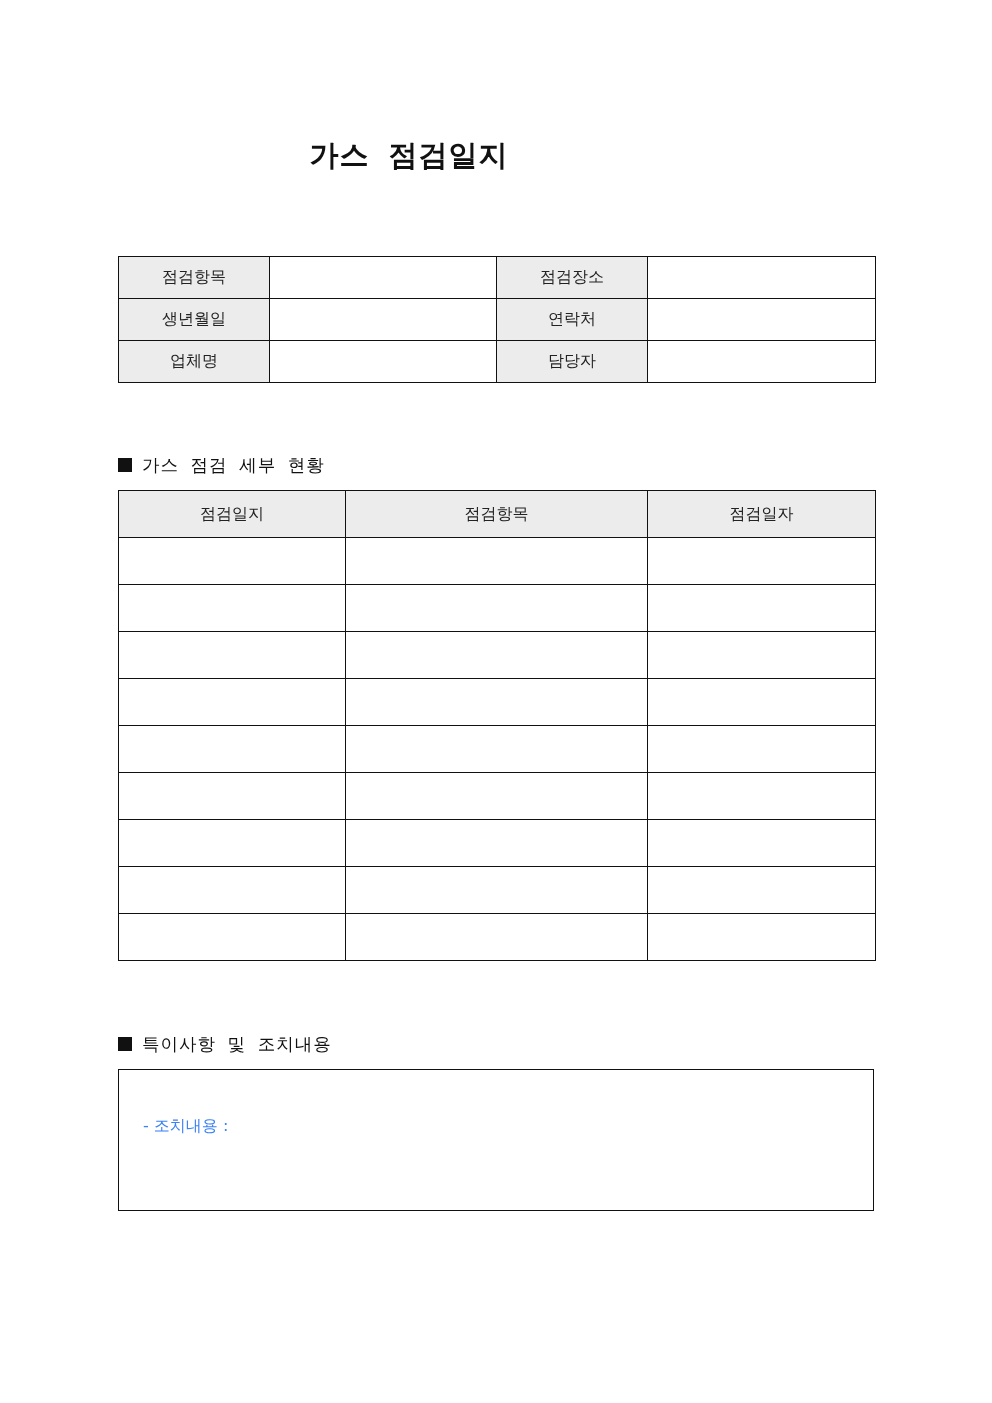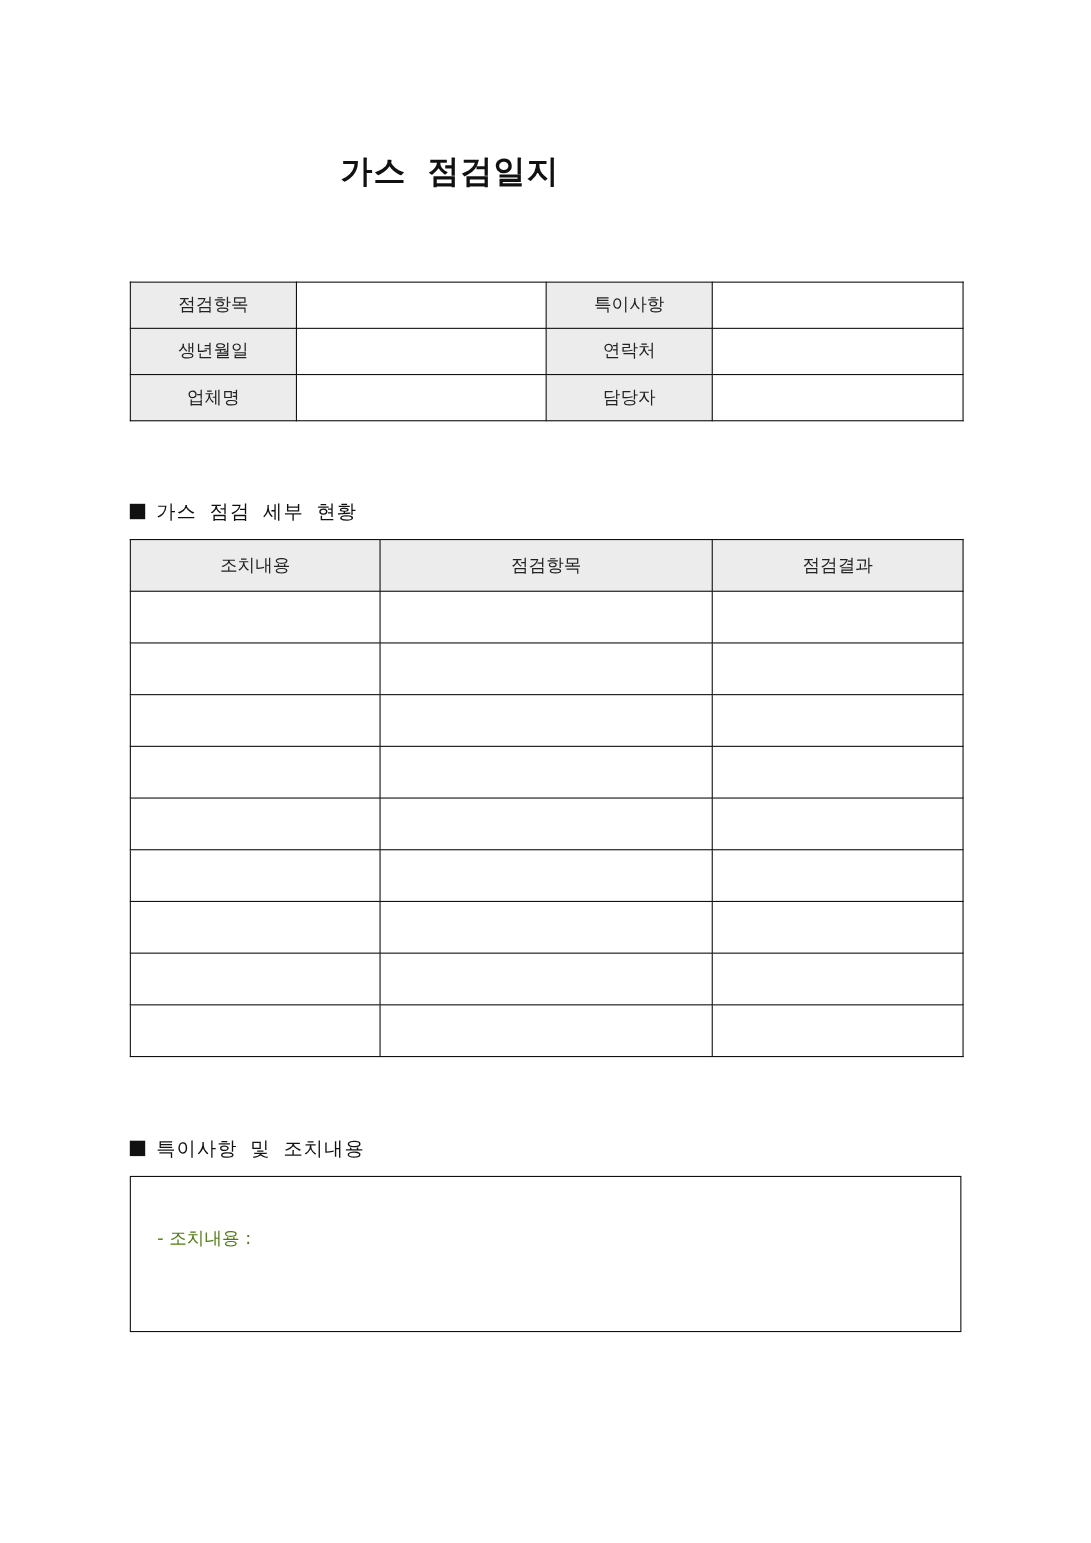"특이사항" td.label { text: 특이사항 -> 점검장소 }
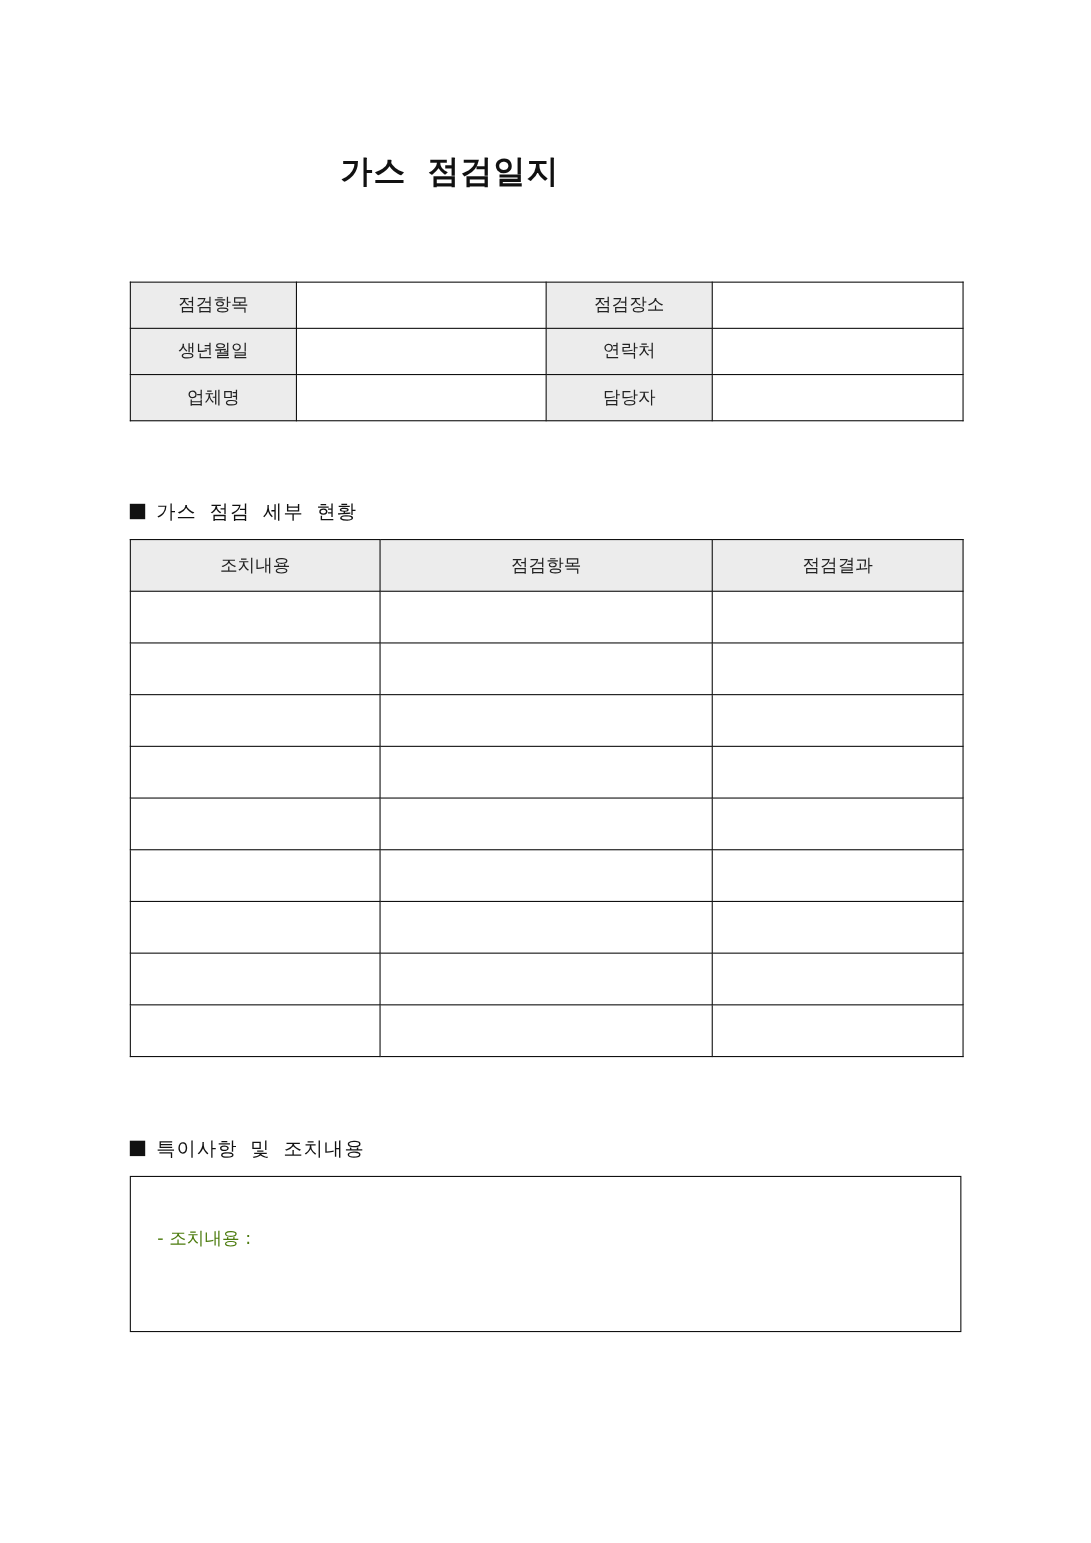"조치내용" th { text: 조치내용 -> 점검일지 }
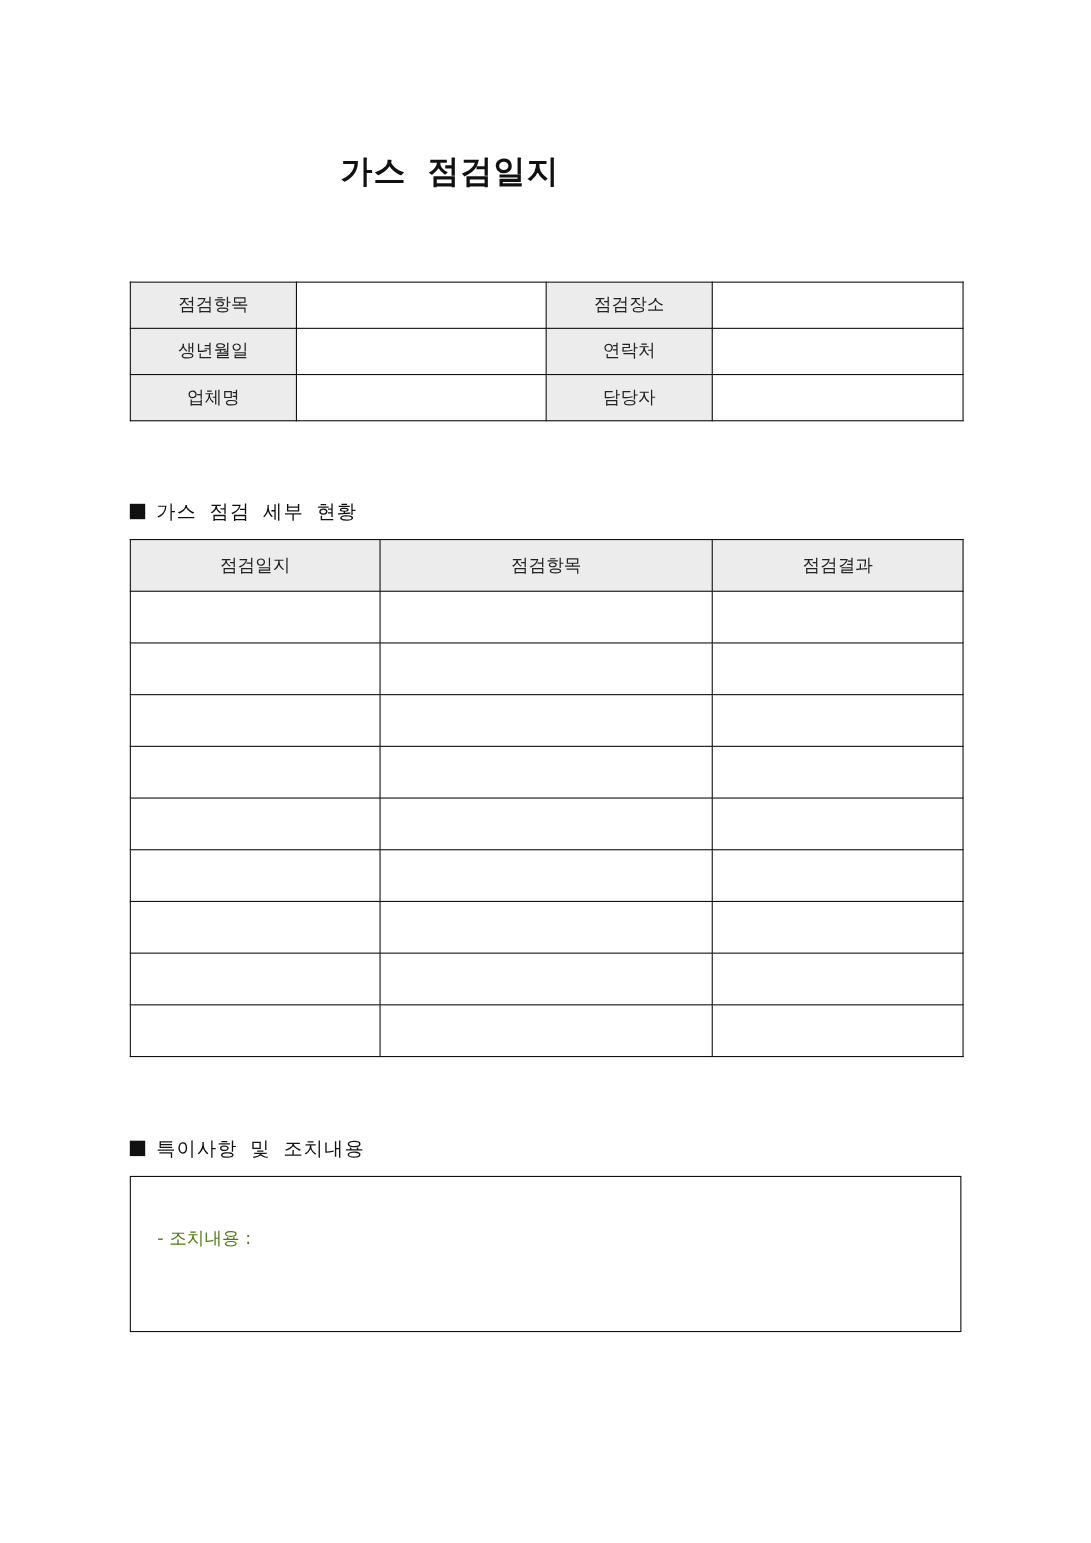"점검결과" th { text: 점검결과 -> 점검일자 }
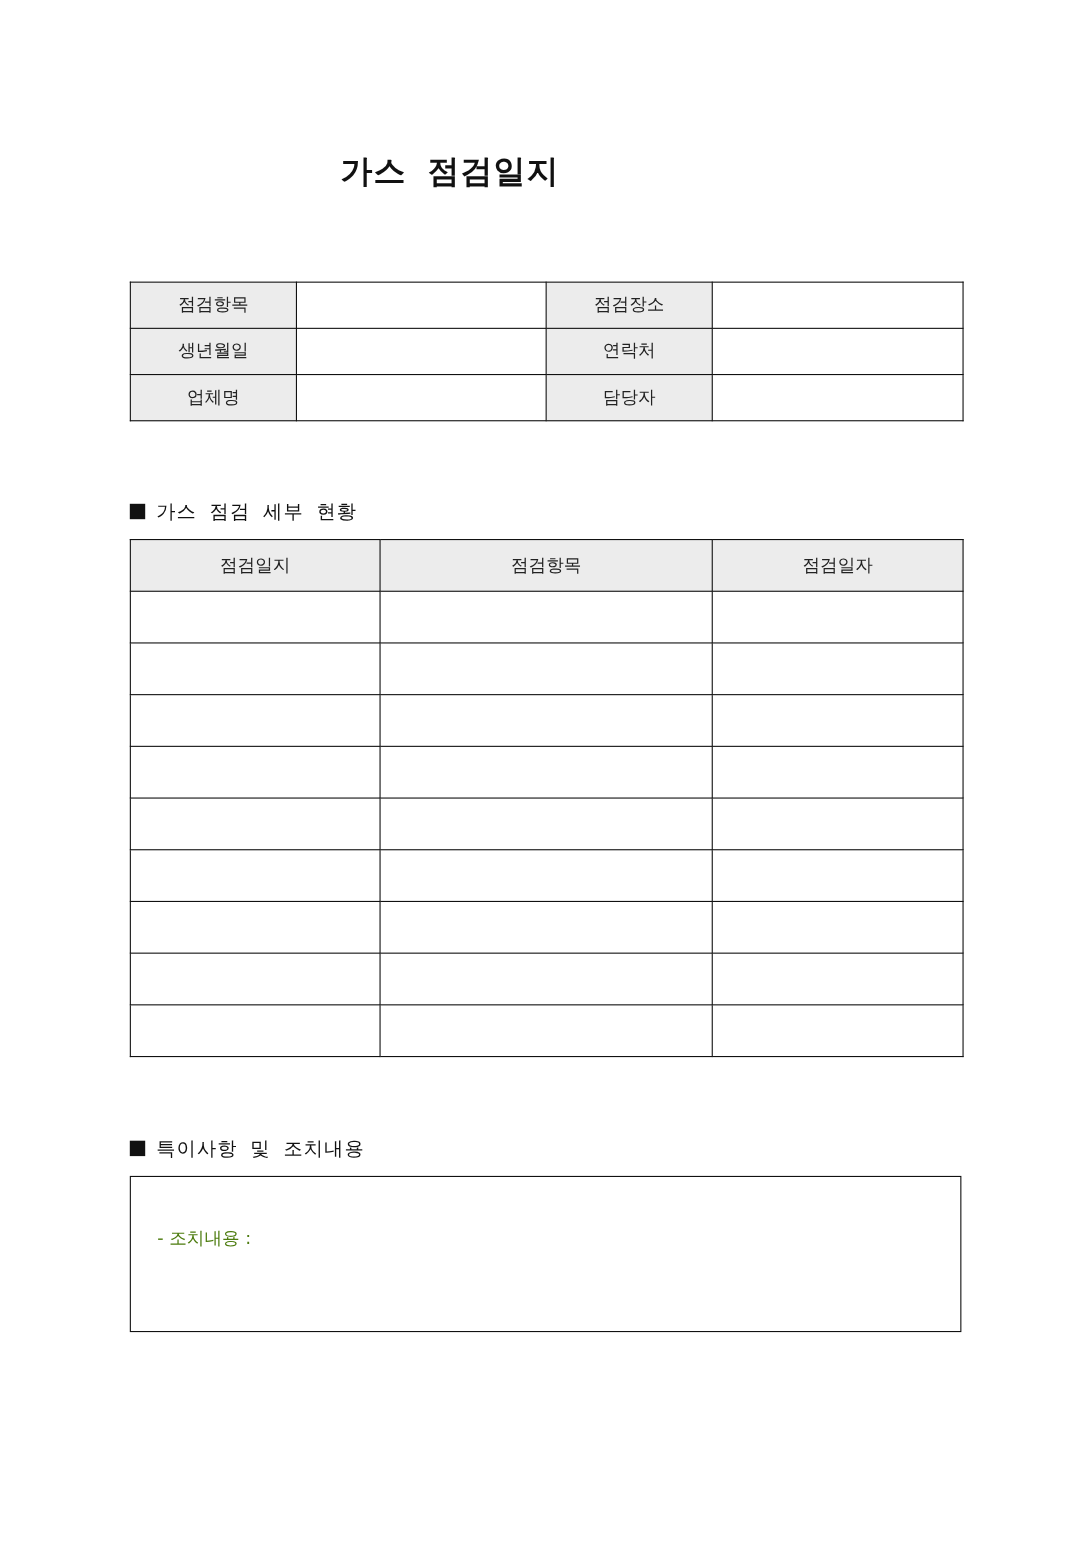"- 조치내용 :" .notes-line { color: #4d7c0f -> #3b82f6 }
